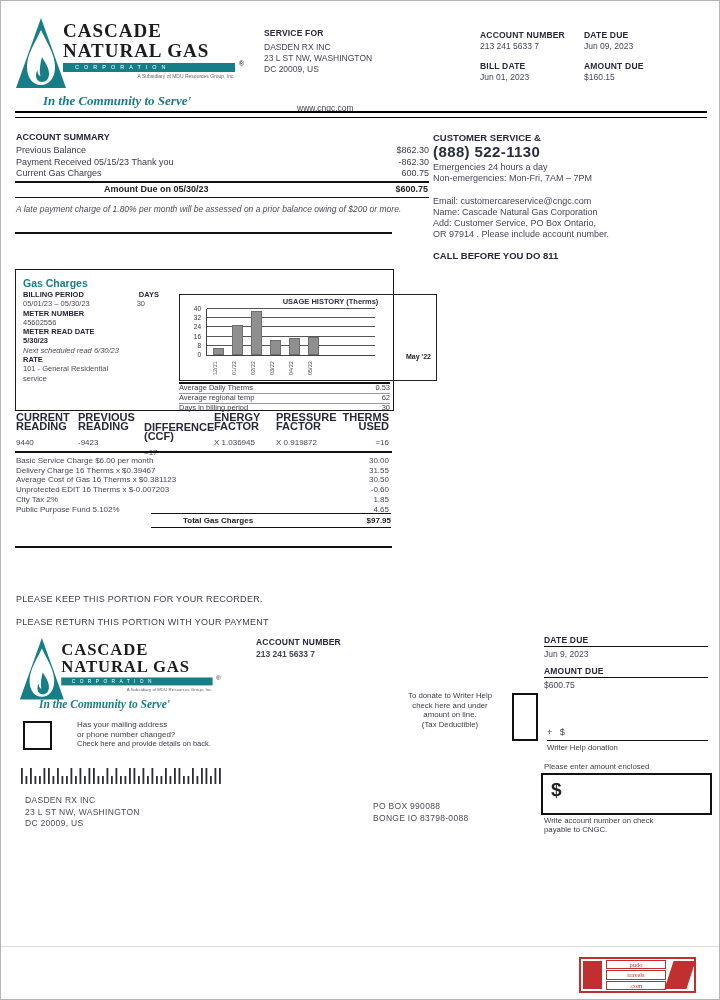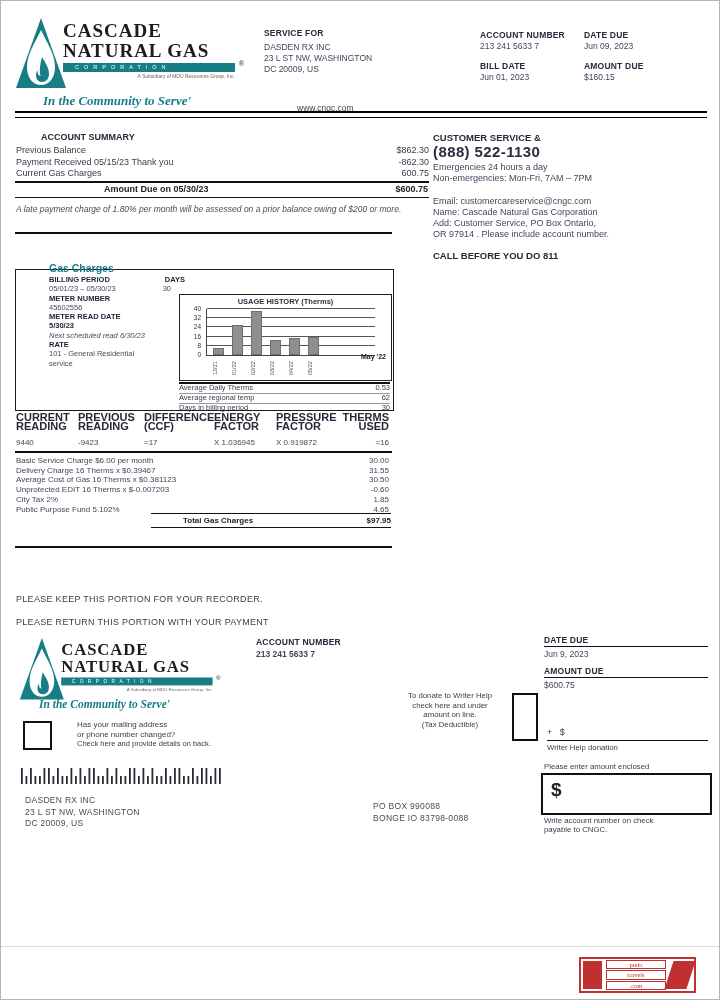"ACCOUNT SUMMARY" div.abs { margin-left: 25px -> none }
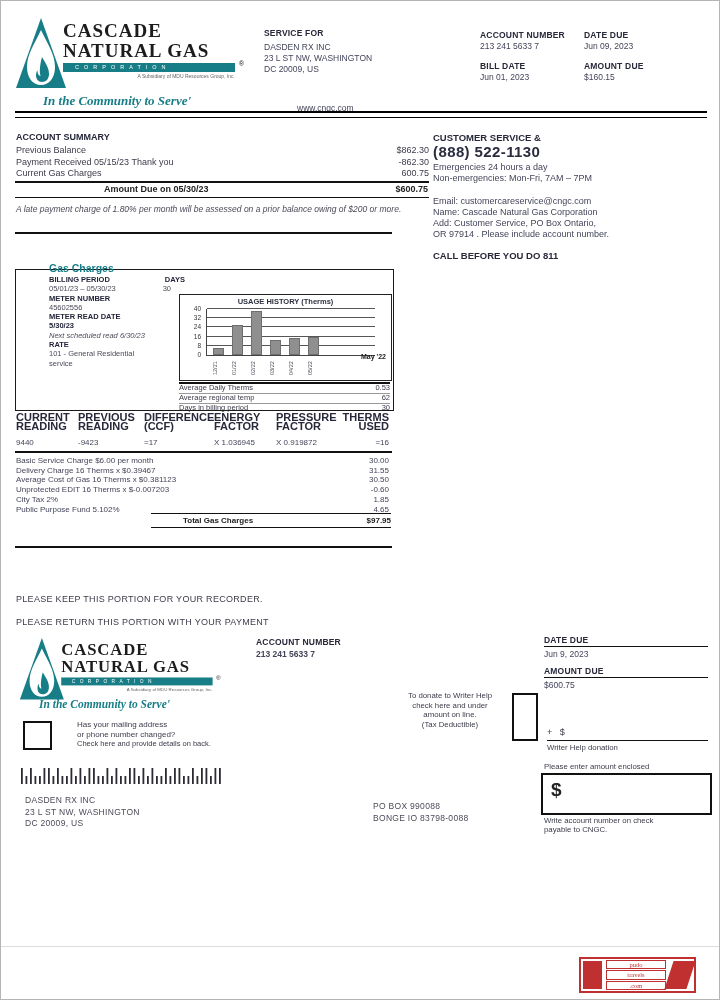"Gas Charges" div.abs { margin-left: 26px -> none; top: 261px -> 276px }
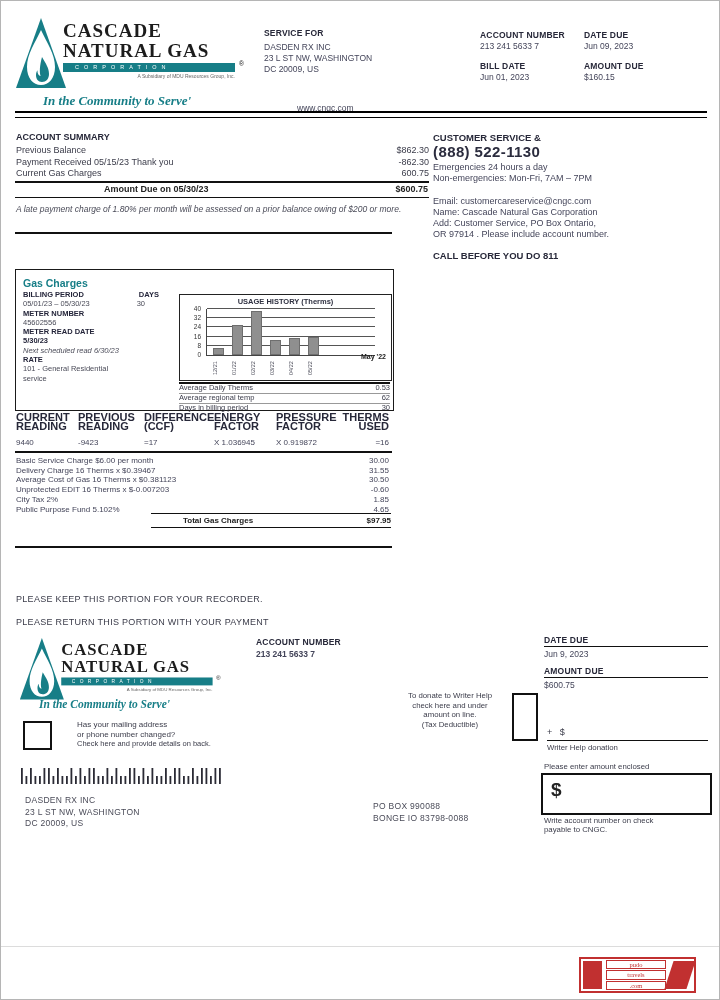"USAGE HISTORY (Therms)" div.abs { padding-left: none -> 45px }
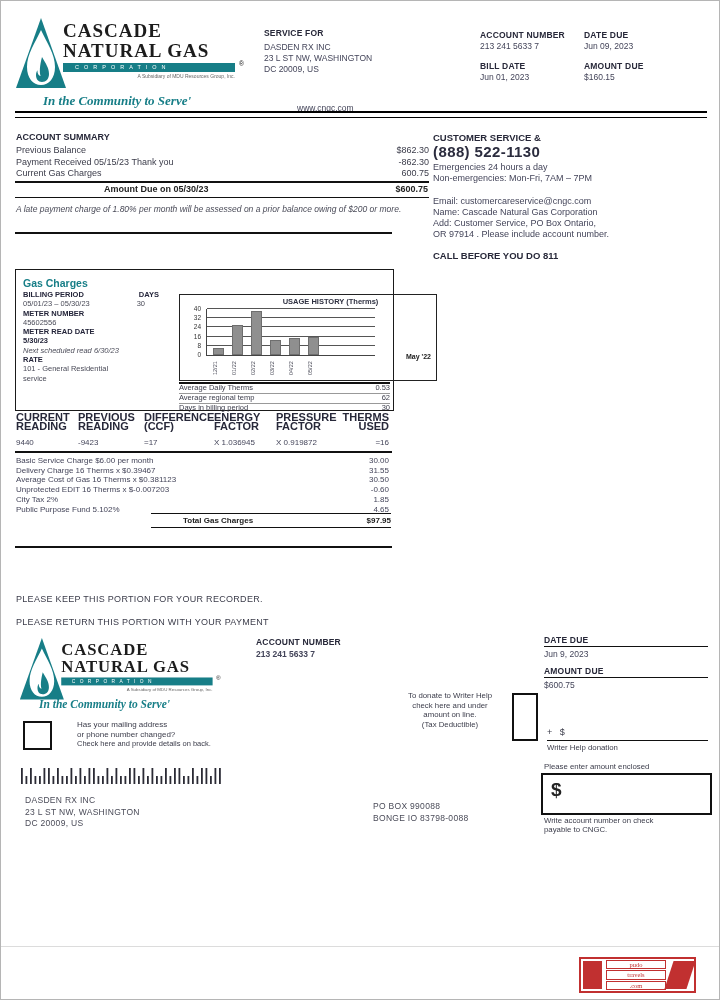"DIFFERENCE (CCF)" .c3 { margin-top: none -> 10px }
